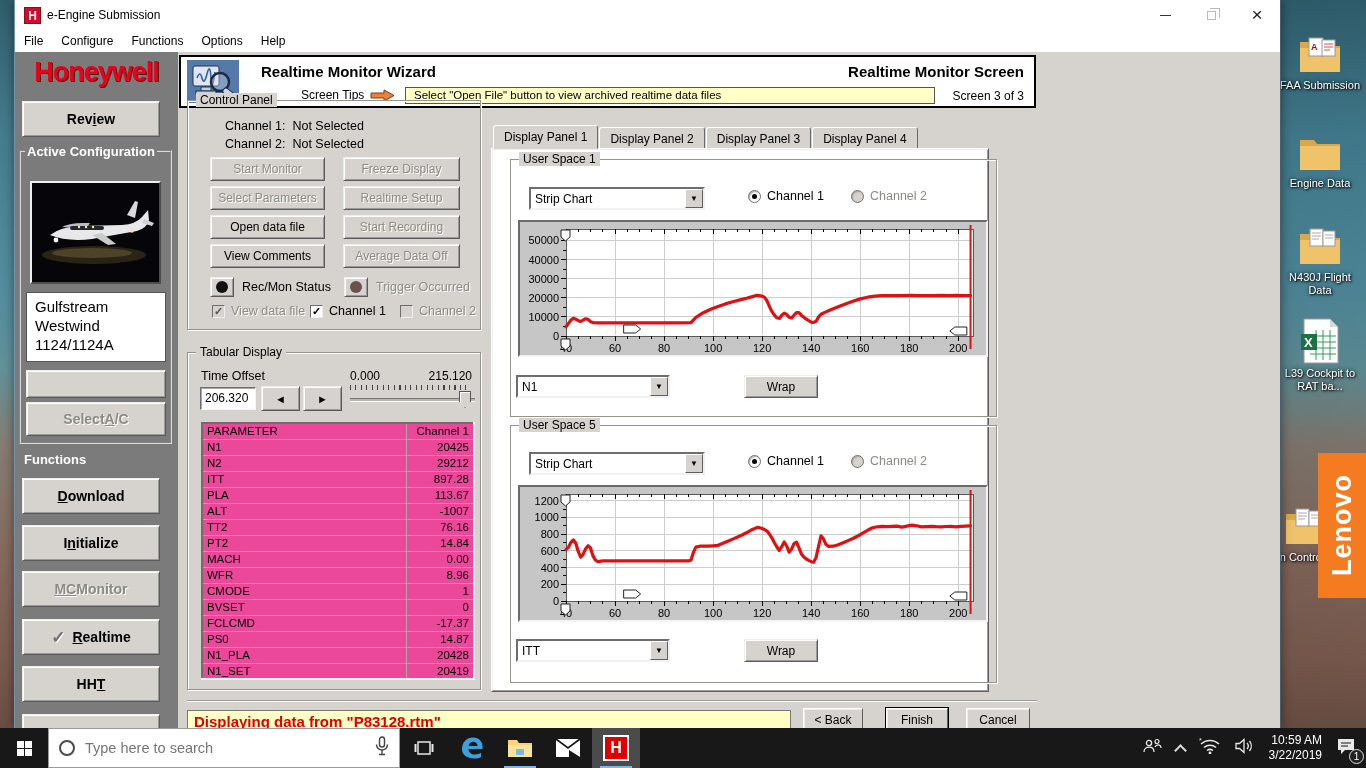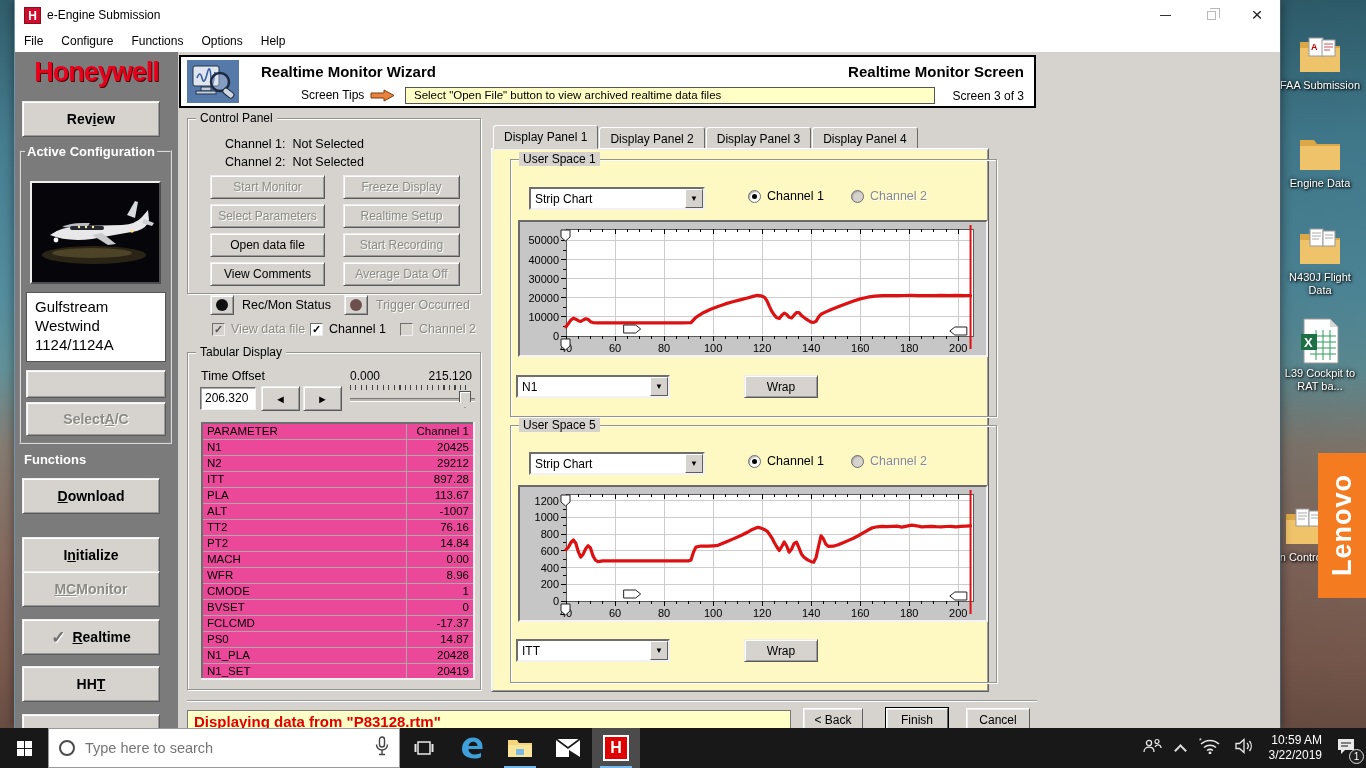"Control Panel" .cpanel { height: 176px -> 230px; top: 66px -> 48px }
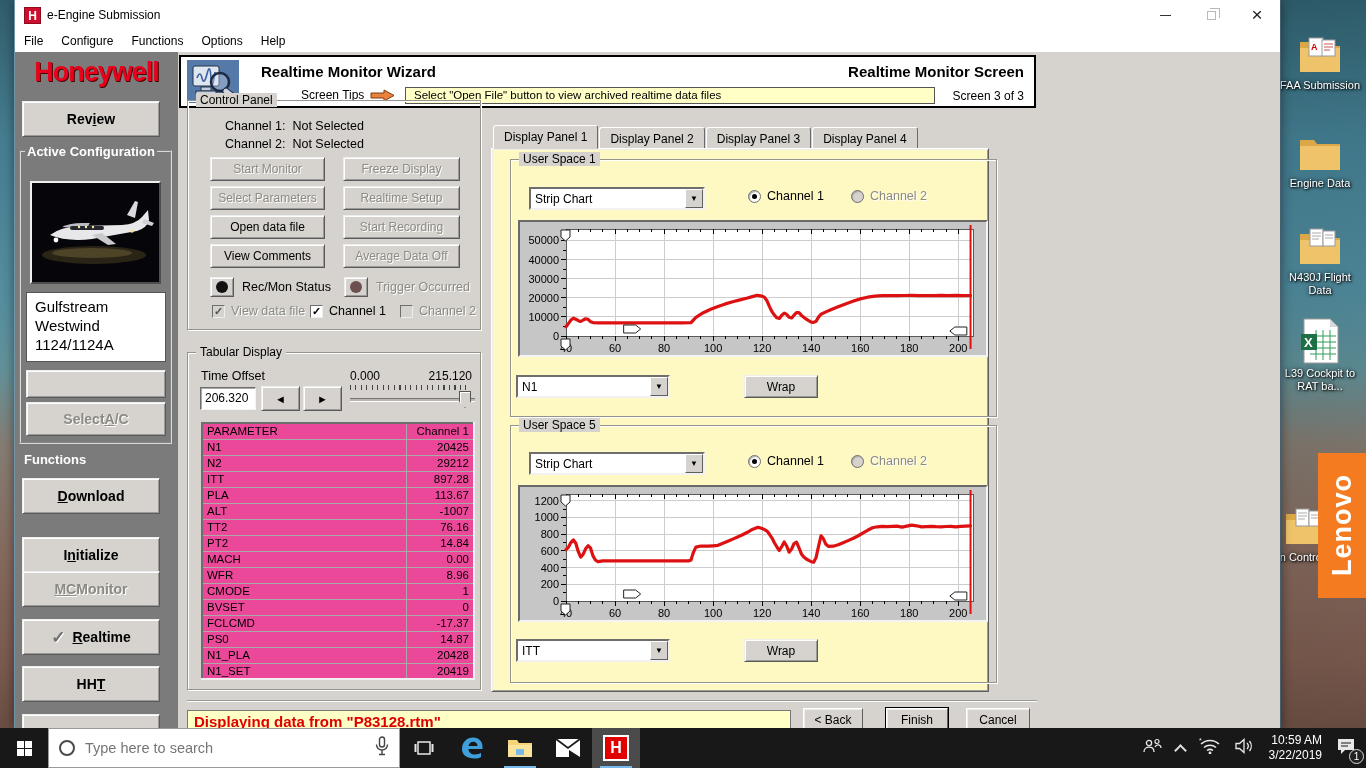"User Space 1" .tabpage { background: #fef9c3 -> #ffffff }
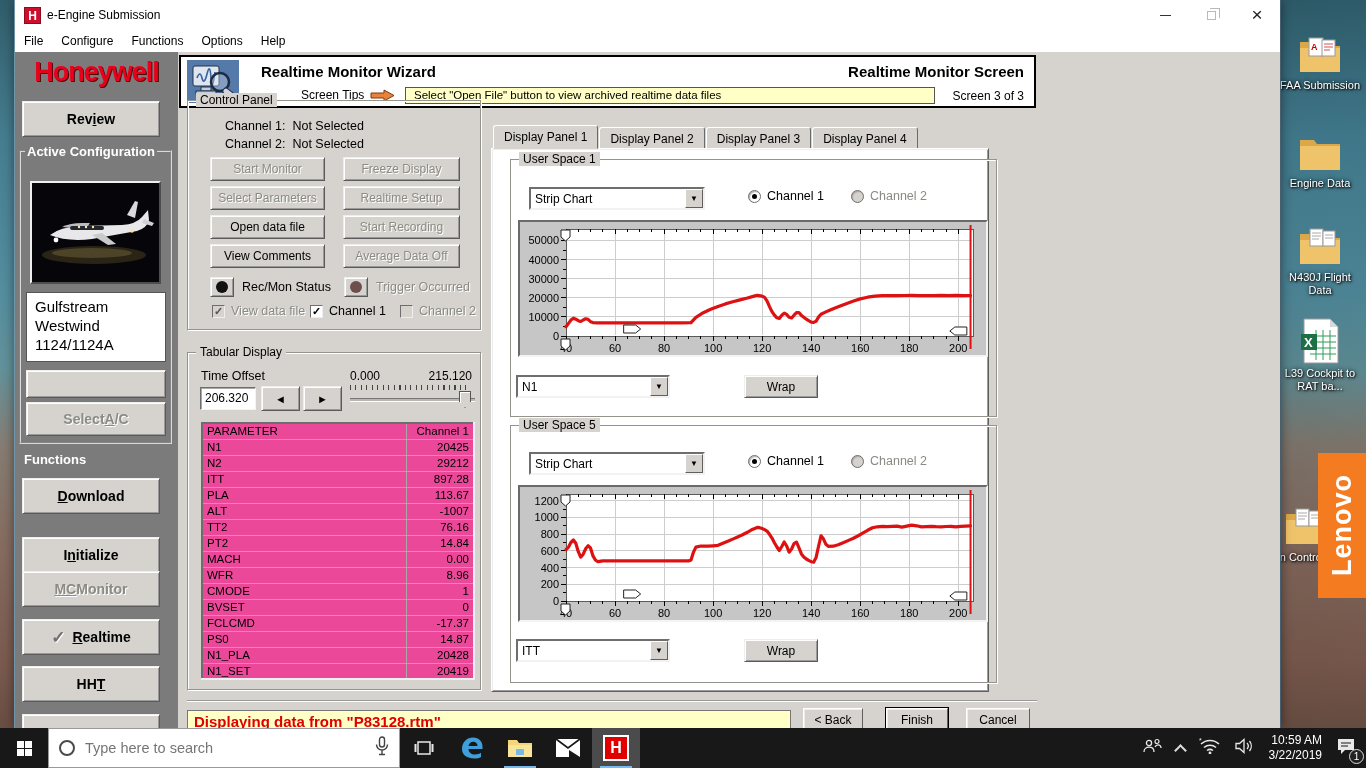"I itialize" div.side-btn { margin-top: 12px -> none }
